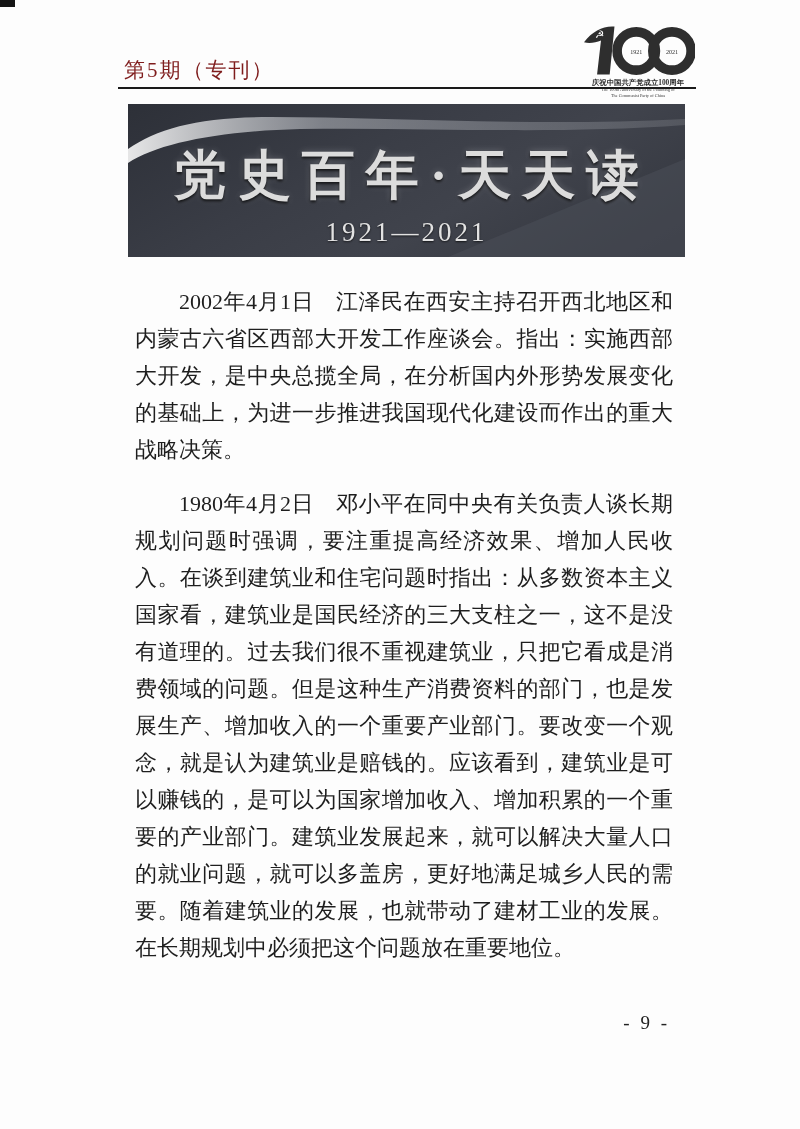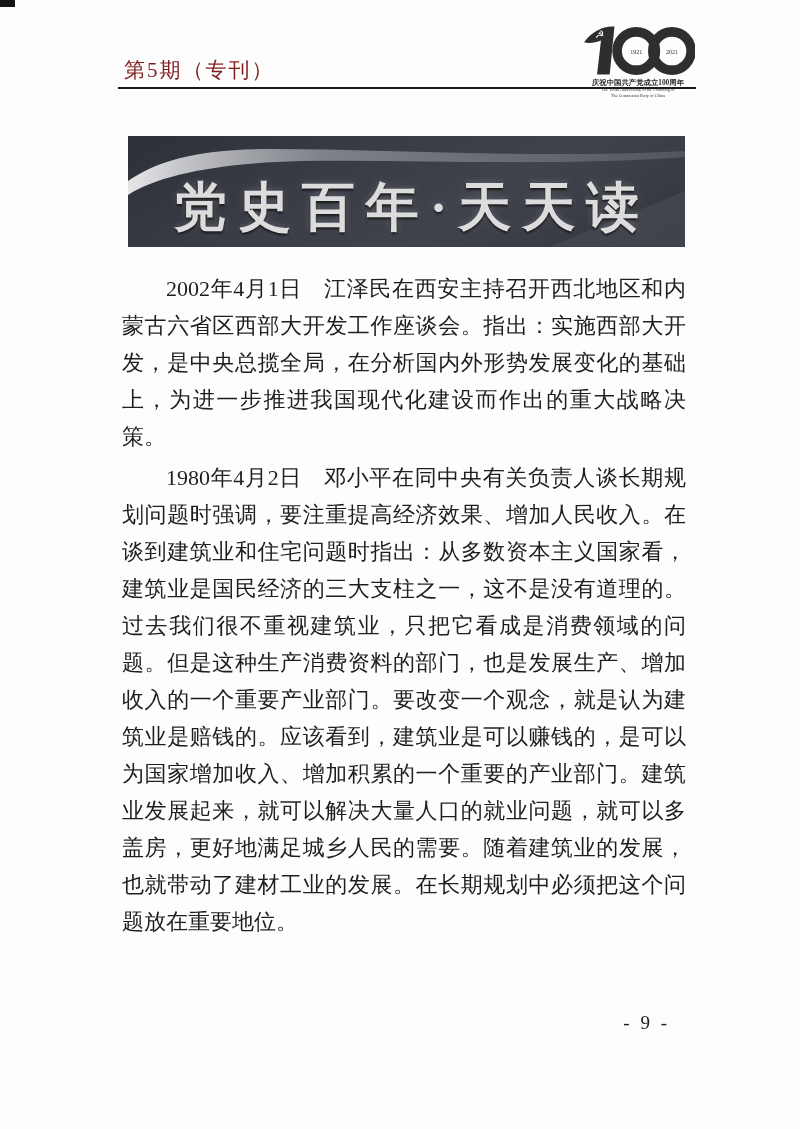"党史百年·天天读" .banner { height: 111px -> 153px; margin-top: 32px -> none }
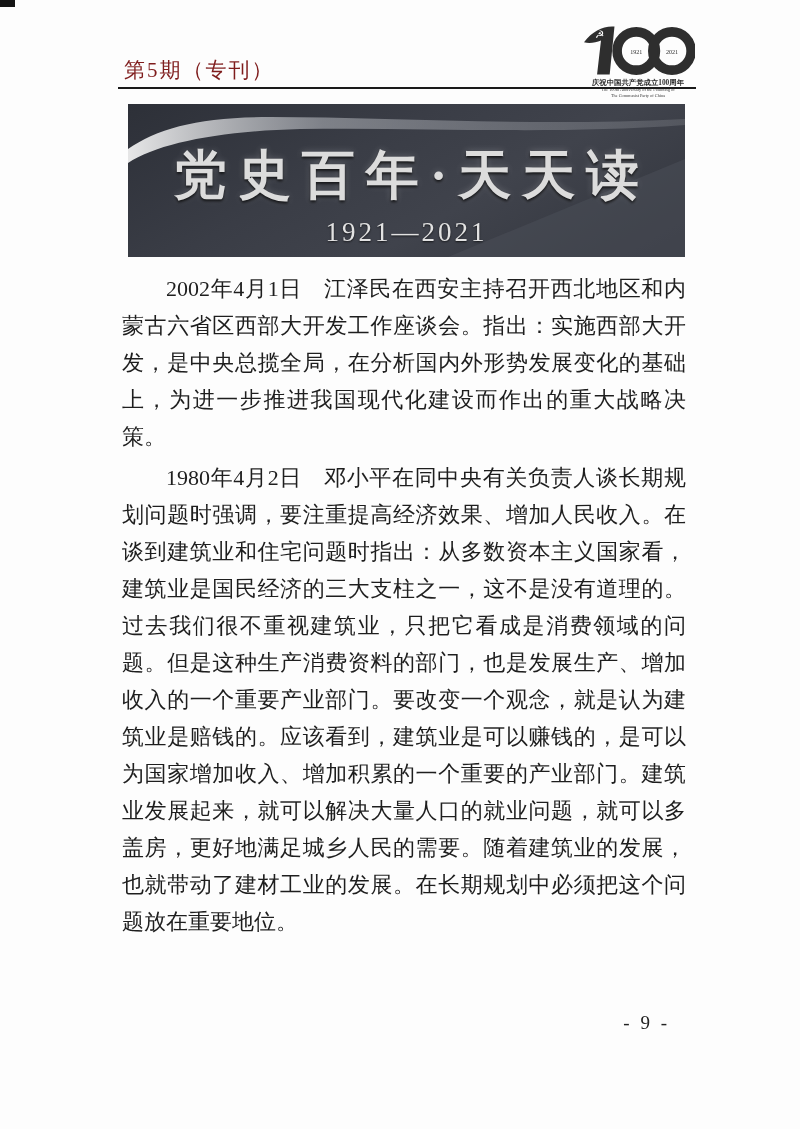"2002年4月1日" .body-text p { margin: 4px -> 17px }
